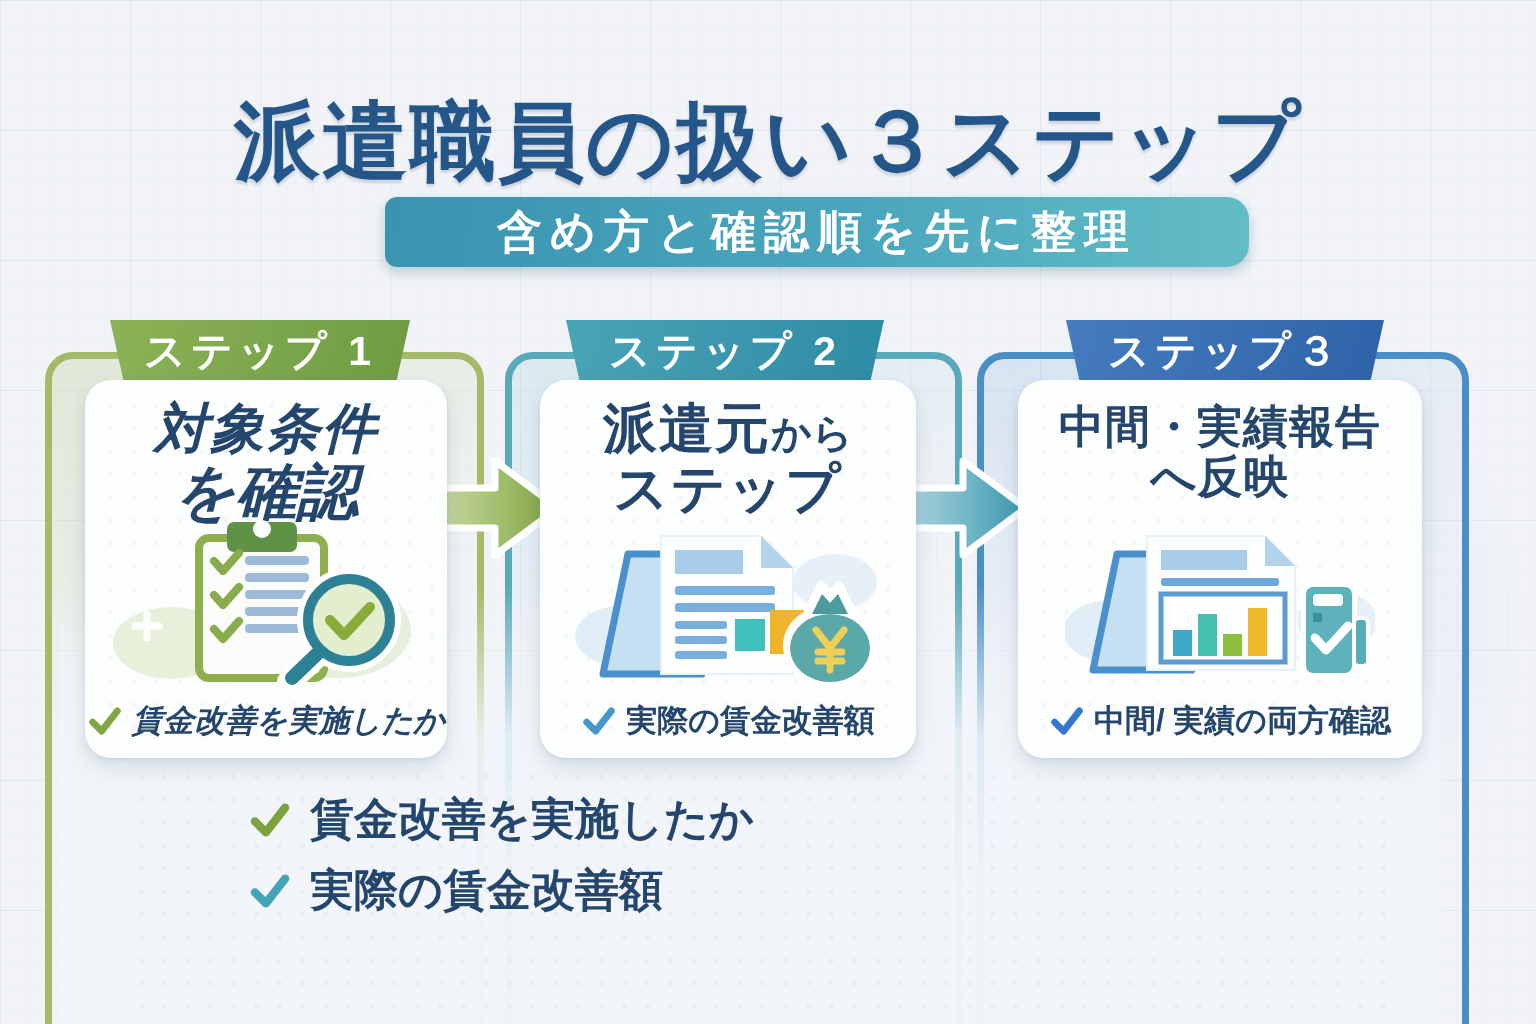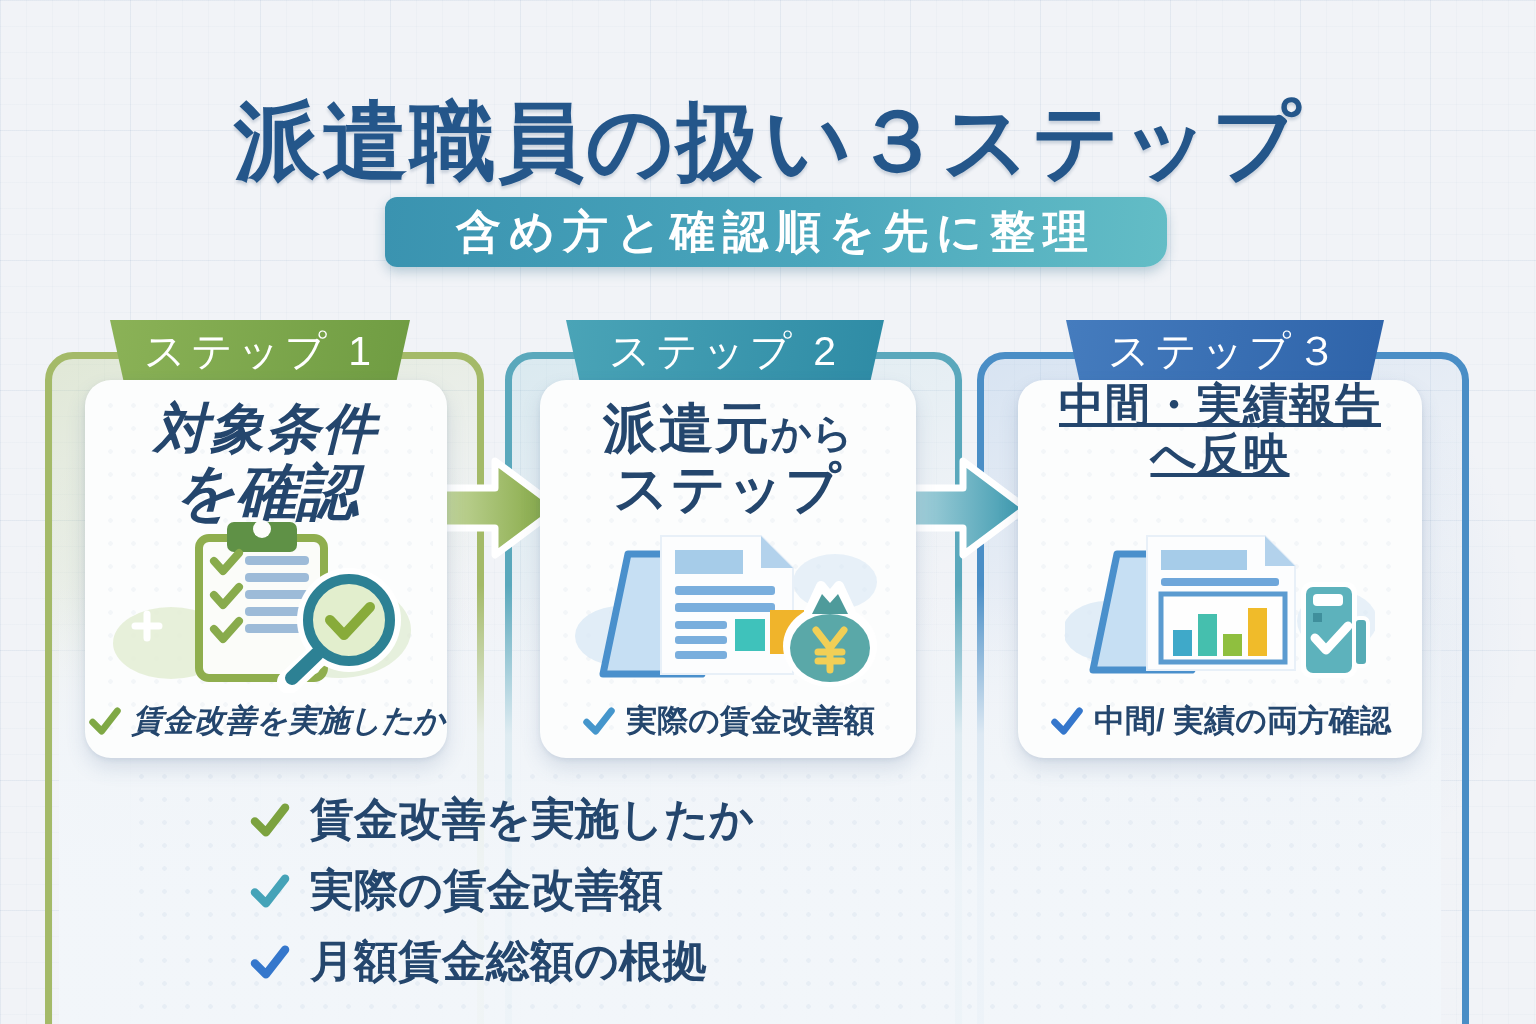"含め方と確認順を先に整理" .subtitle { width: 782px -> 864px }
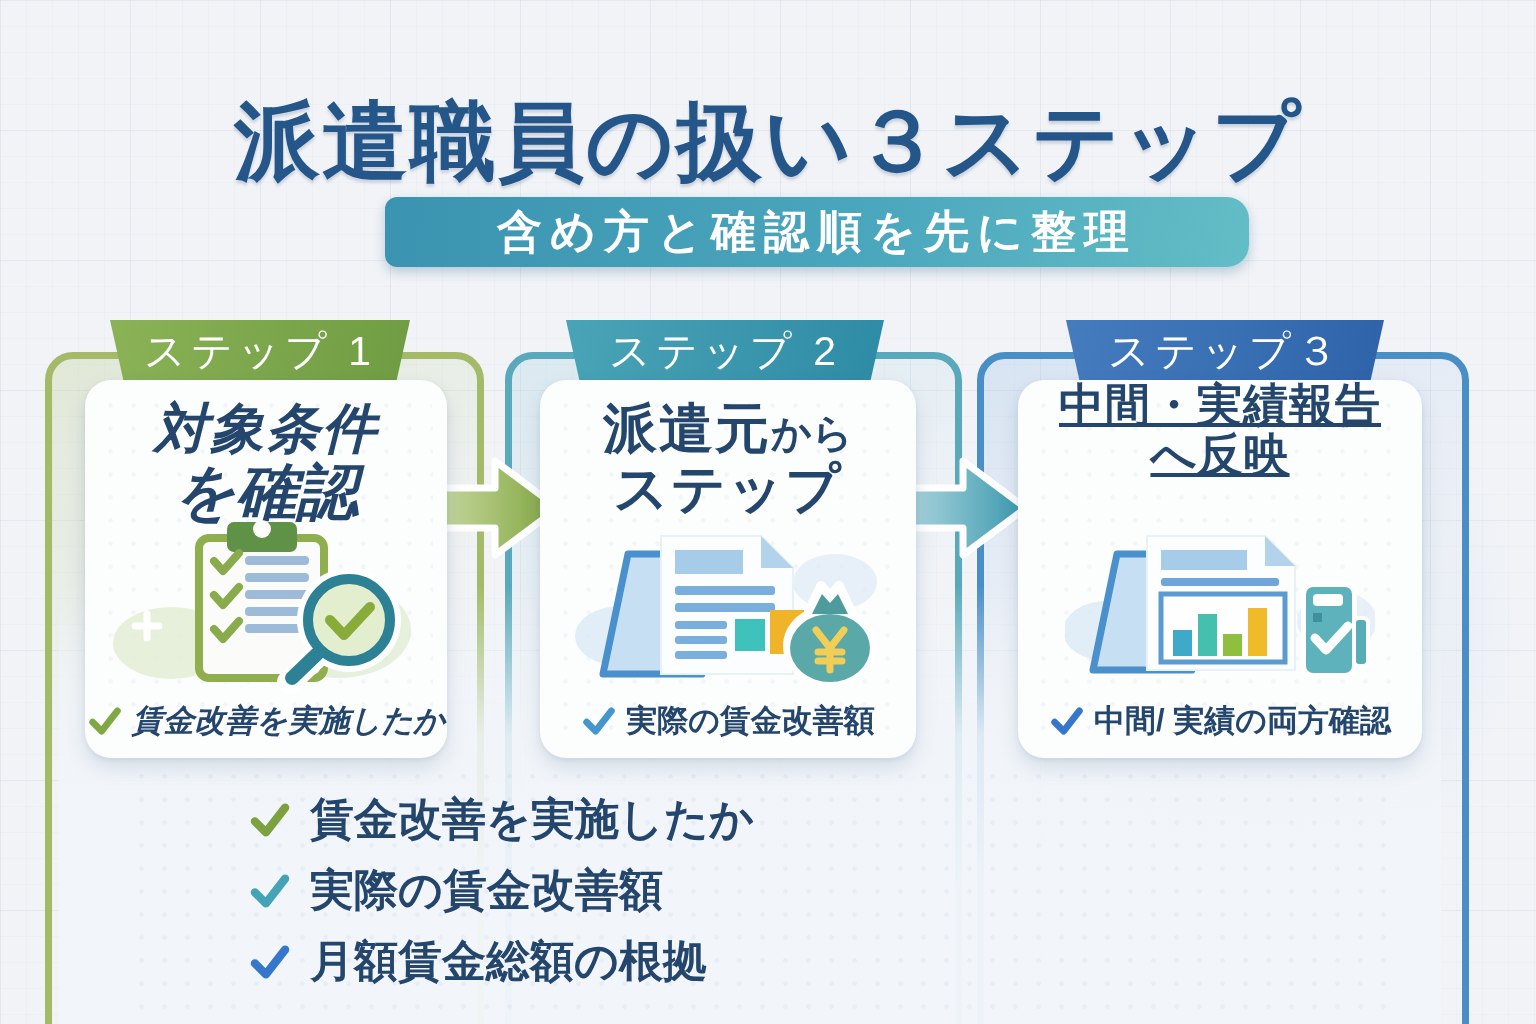"ステップ 1" .banner { font-weight: 400 -> 700 }
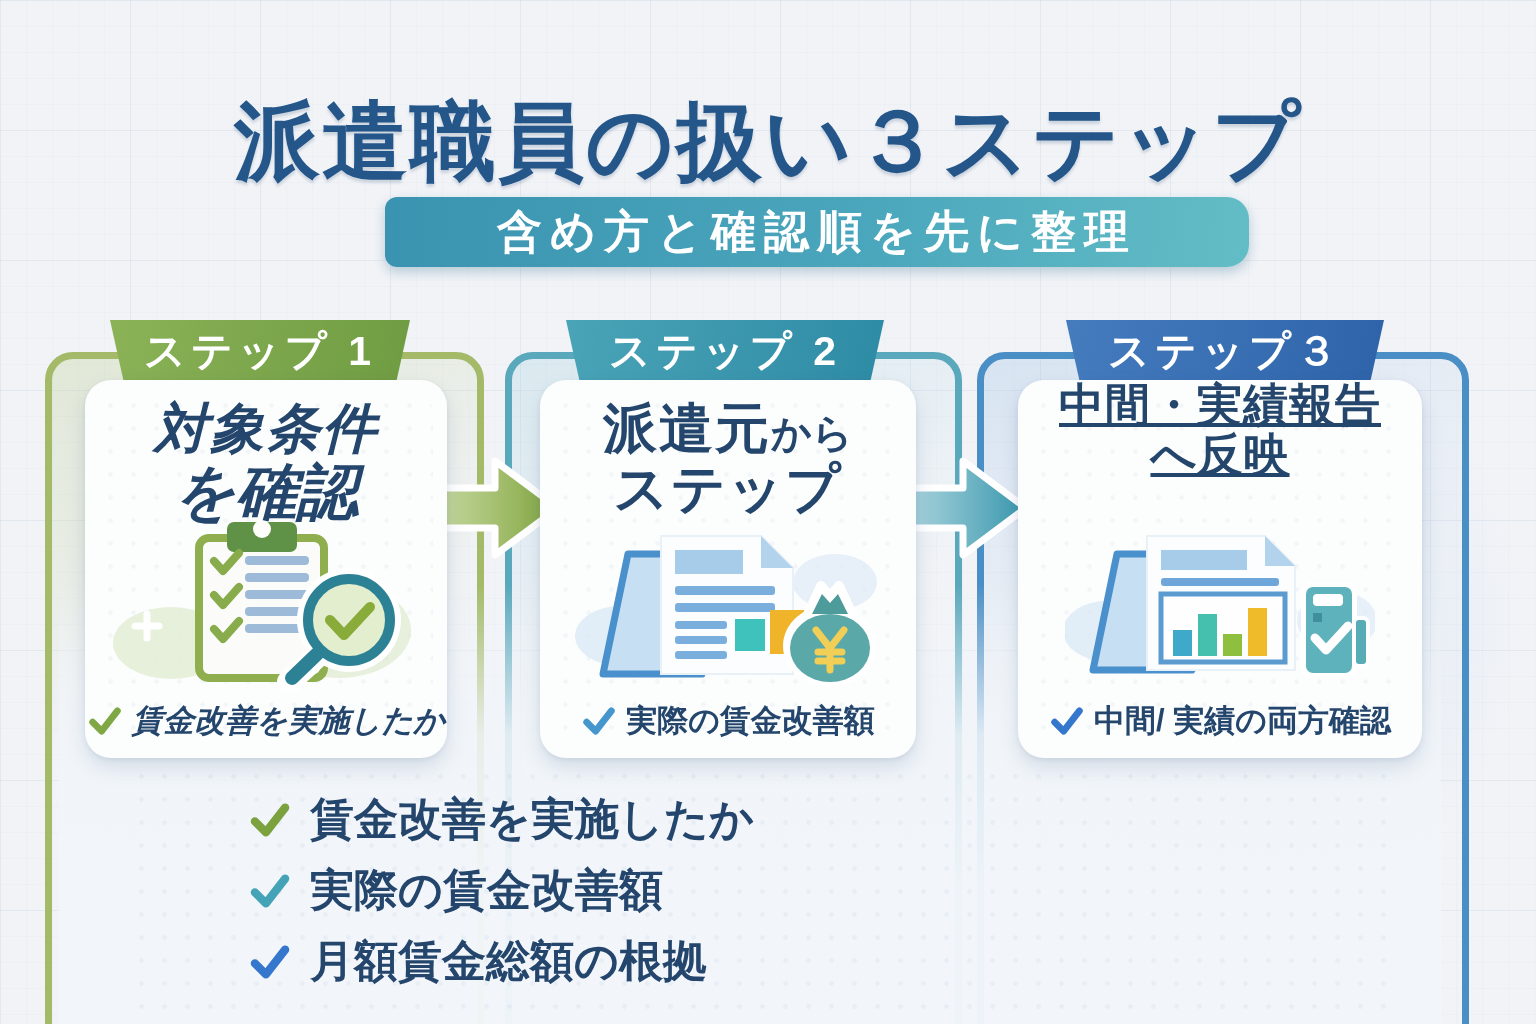"中間・実績報告" #card3 .card-title { margin-top: none -> 22px; text-decoration: underline -> none }
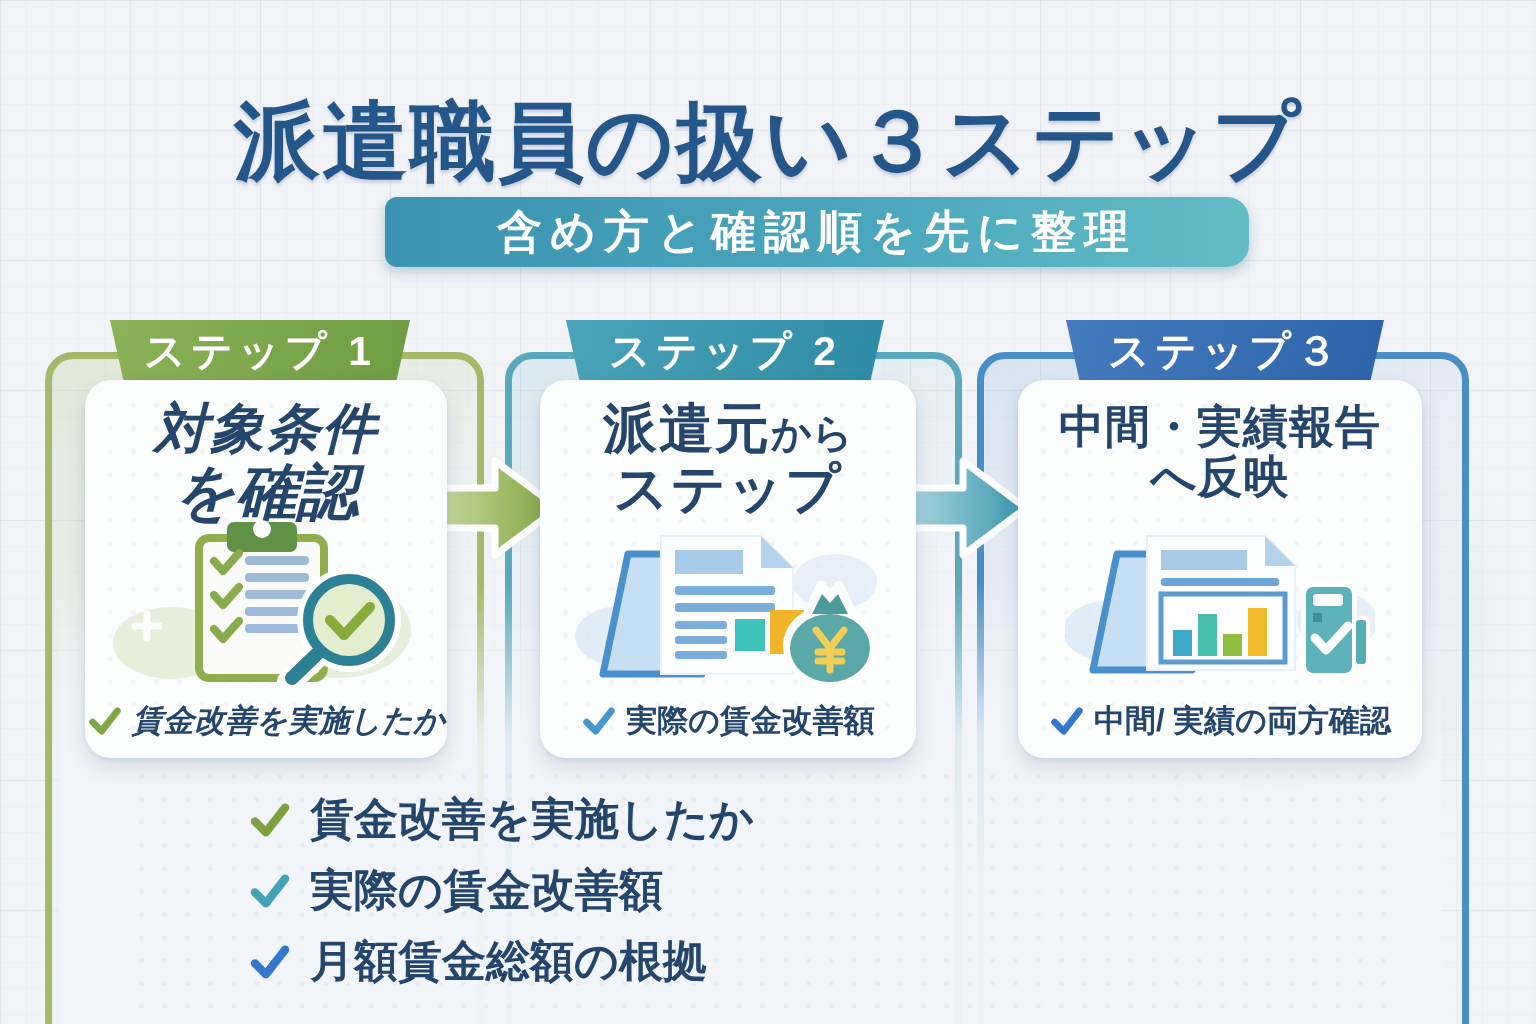"月額賃金総額の根拠" div.summary-row { html: <div> <svg> <path></path> </svg> <span>月額賃金総額の根拠</span> </div> -> none }
